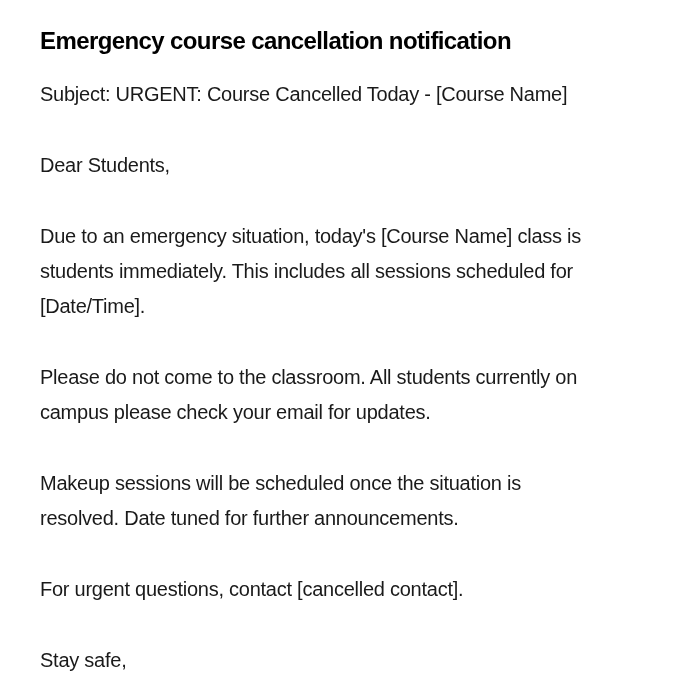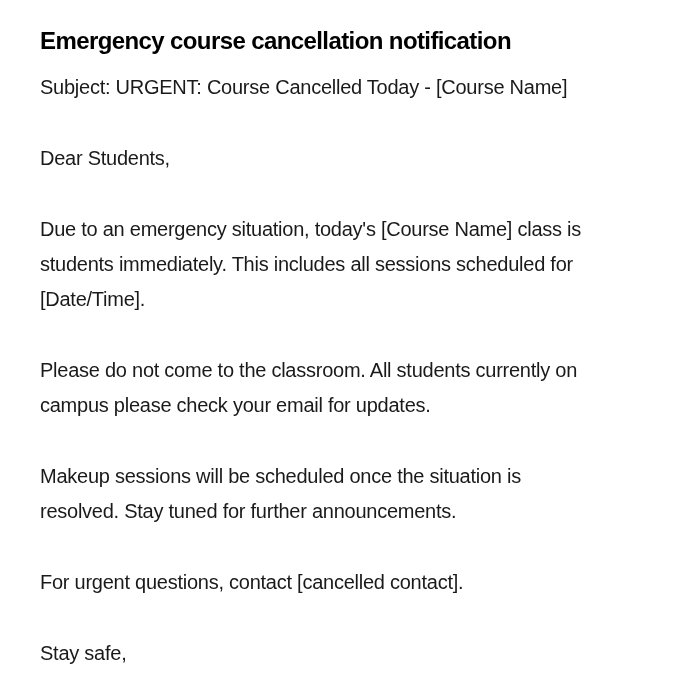"Subject: URGENT: Course Cancelled Today" .subject { margin-top: 12px -> 19px }
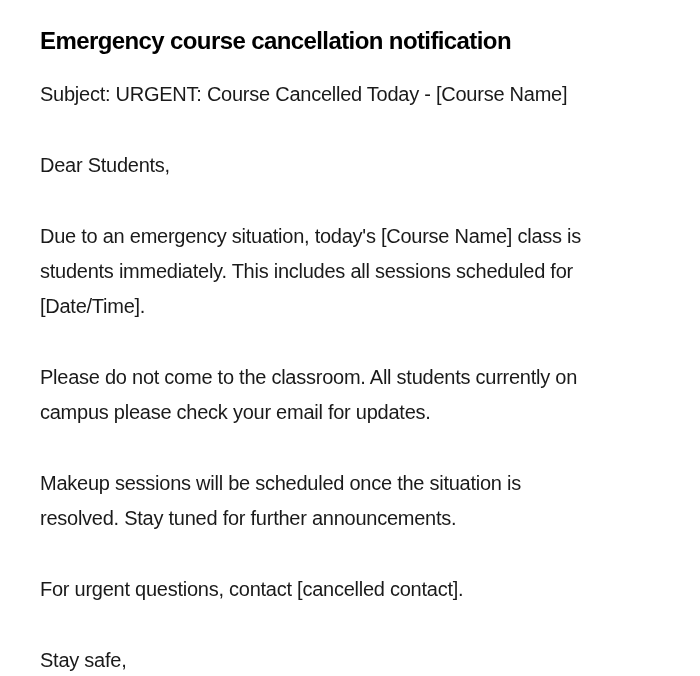"Makeup sessions will be scheduled" p.para { text: Stay -> Date }
